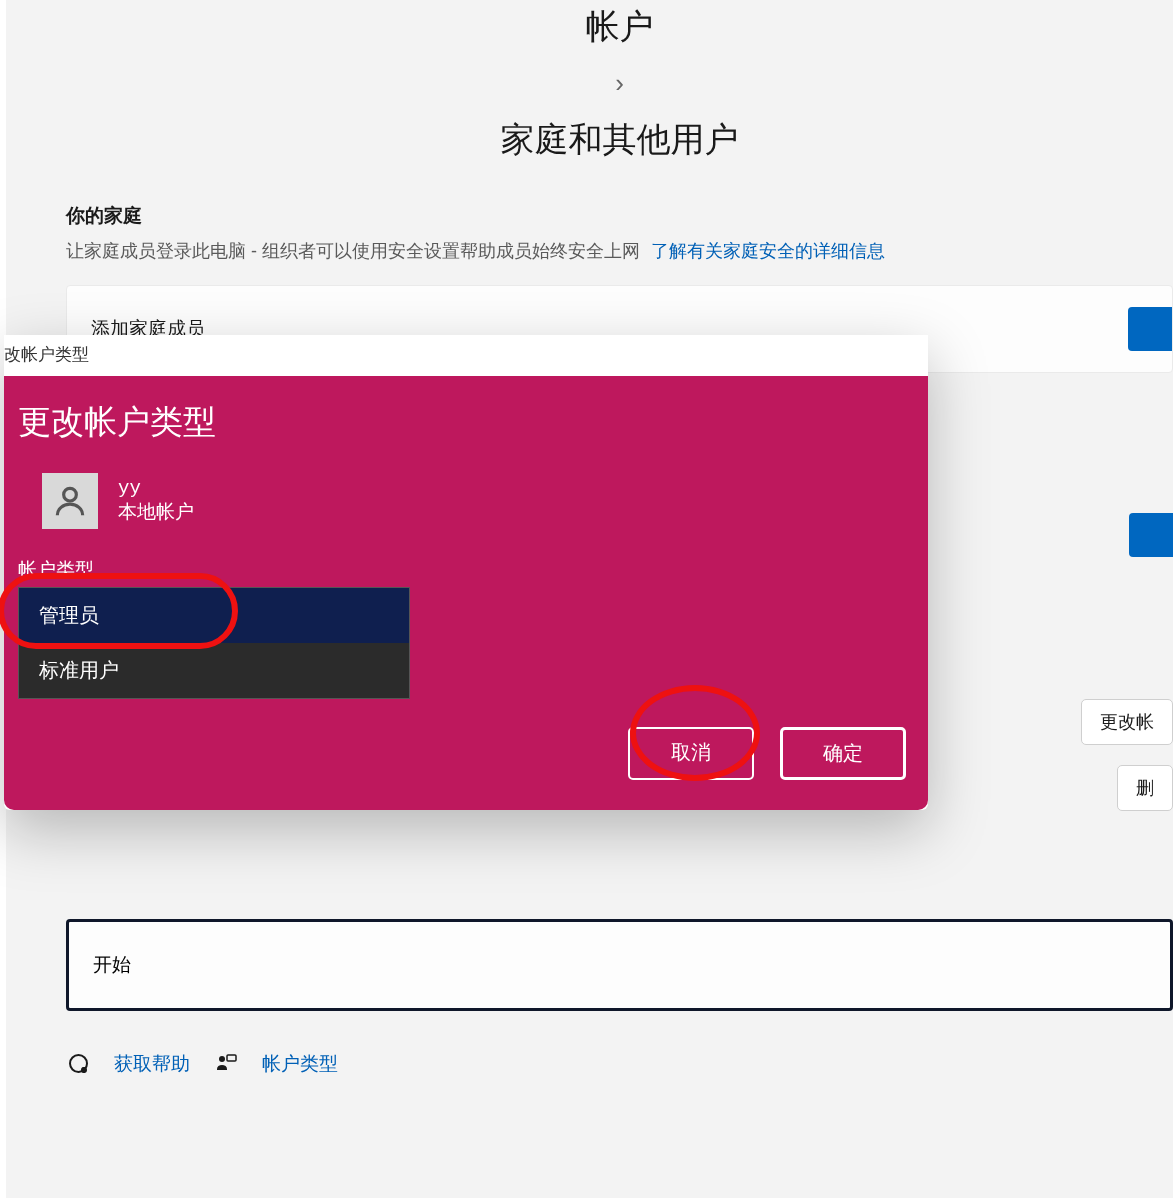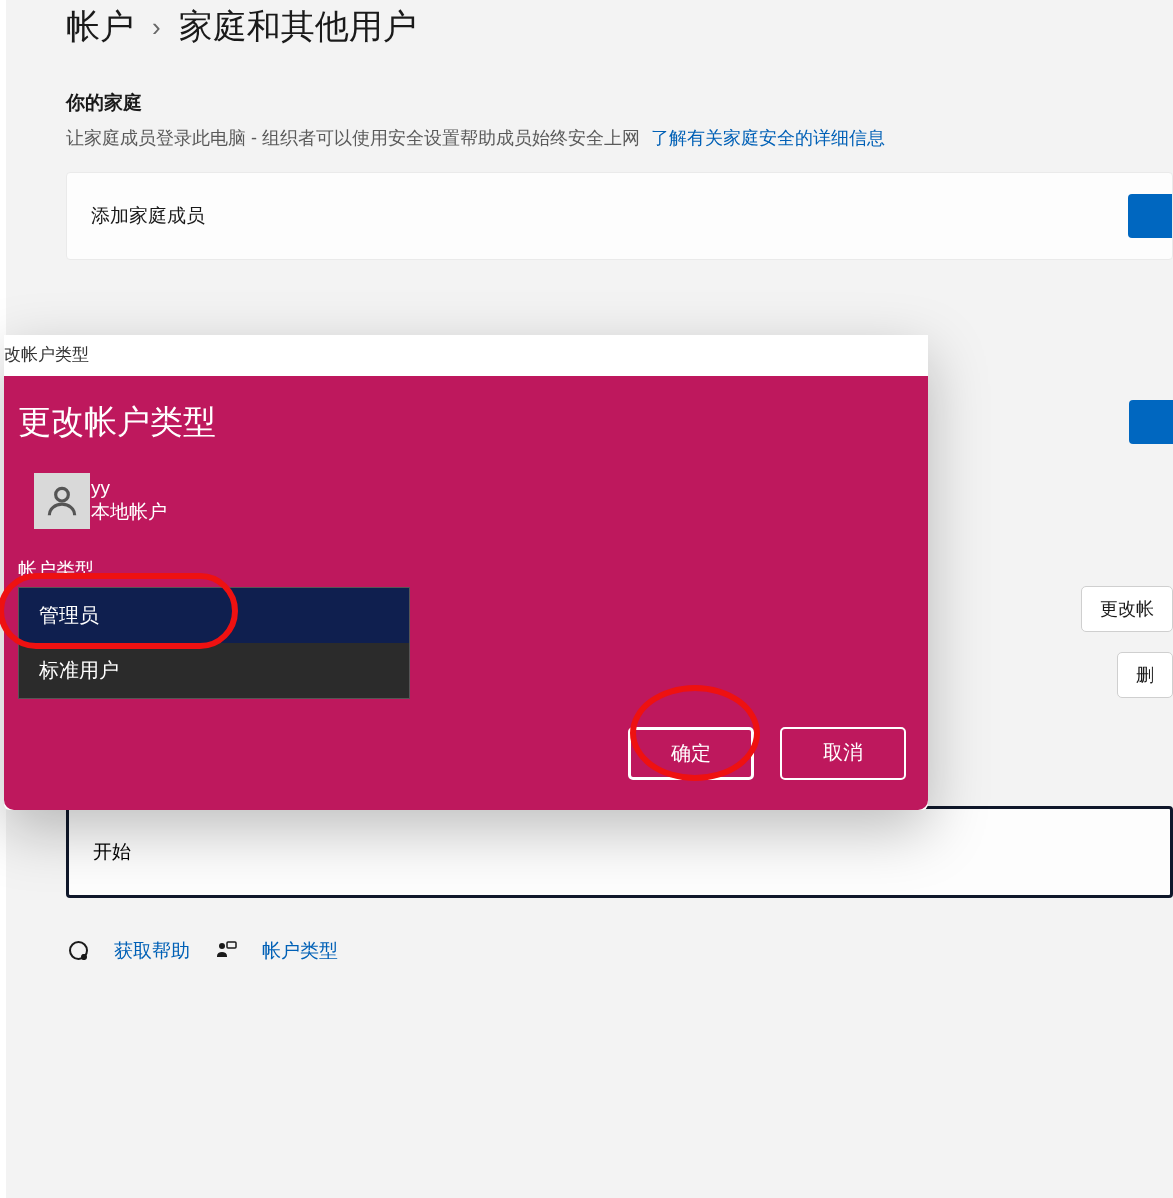"帐户" .breadcrumb { flex-direction: none -> column }
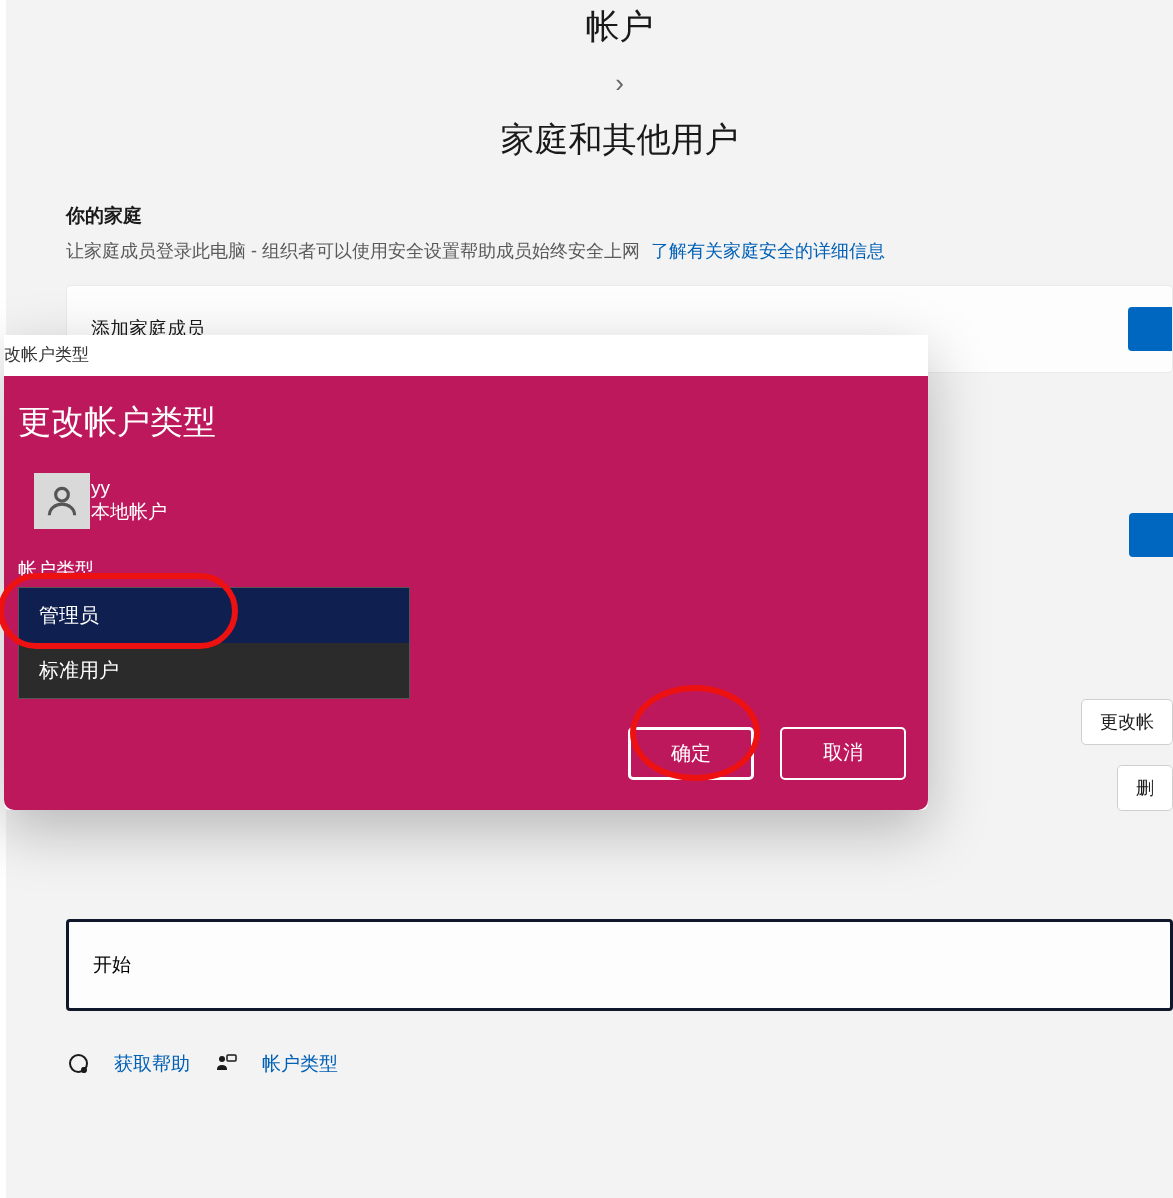"yy" .user-row { font-family: none -> Liberation Mono, monospace; gap: 1px -> 20px; margin-left: 16px -> 24px }
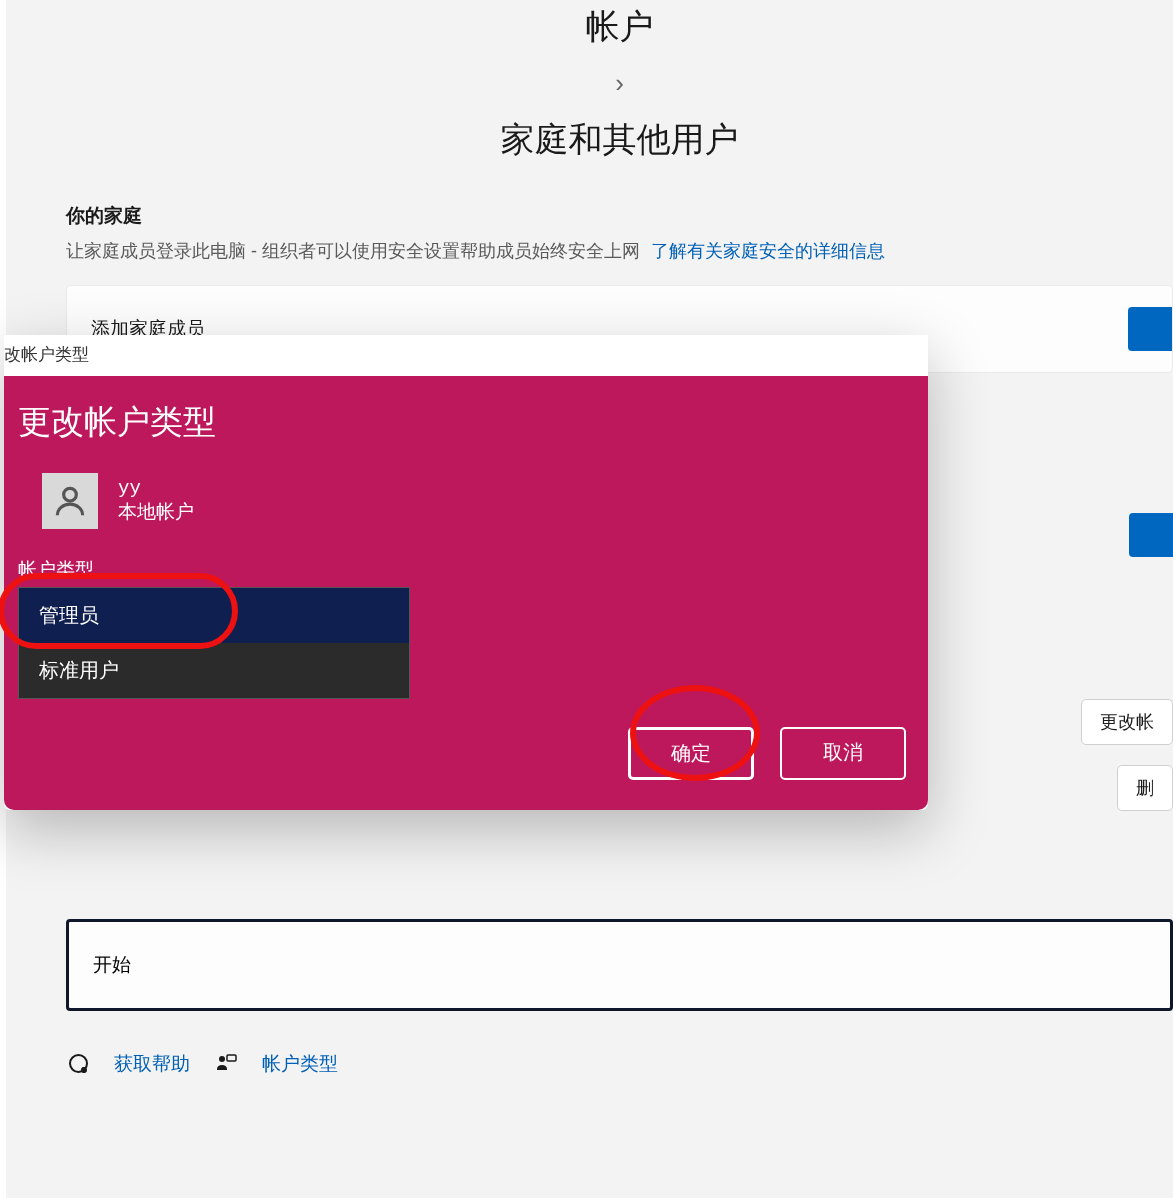"确定" div.dlg-btn { order: before "取消" -> after "取消" }
